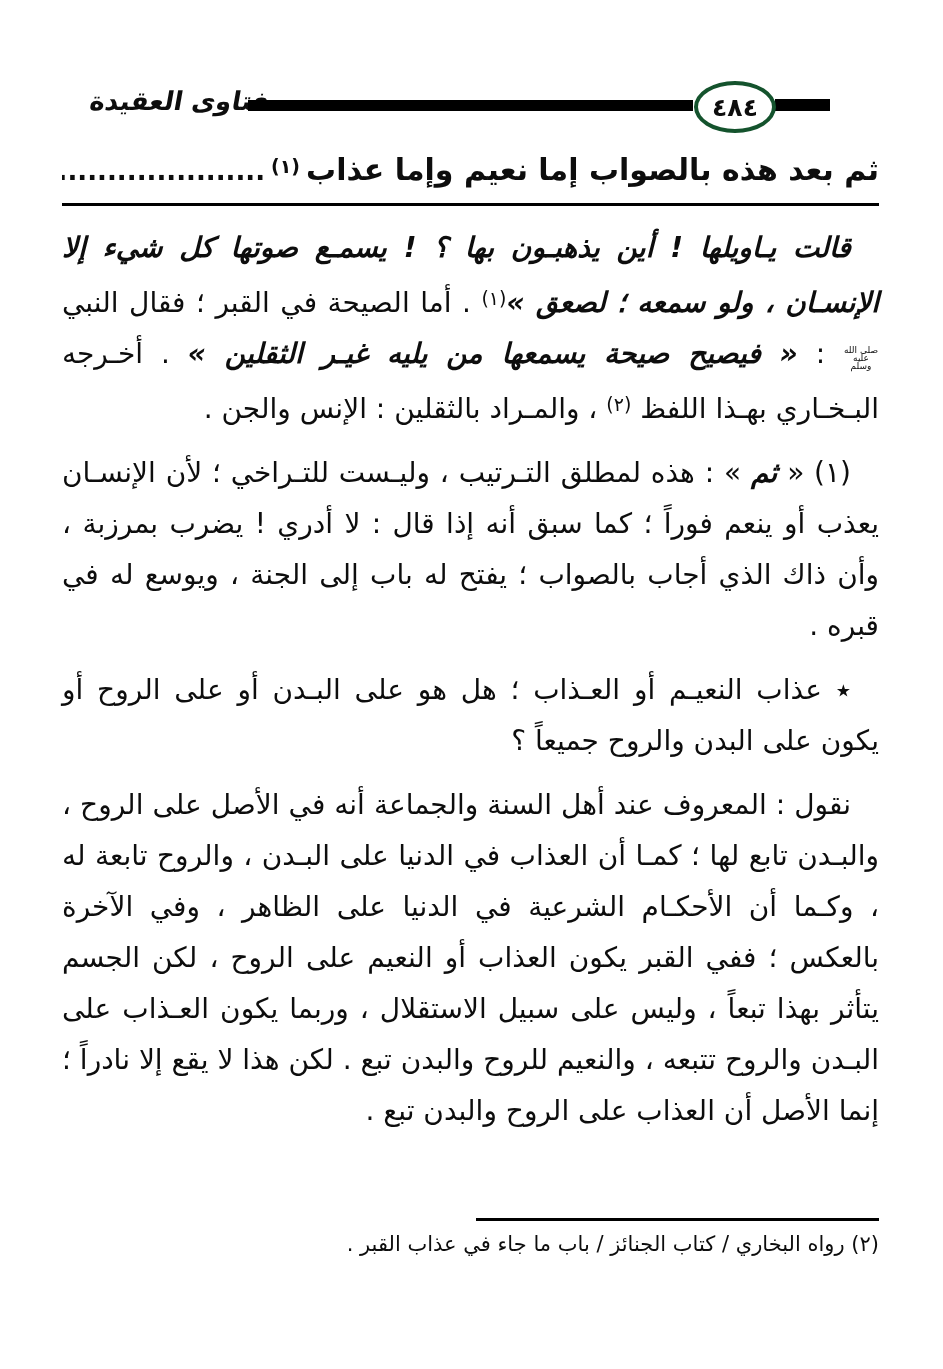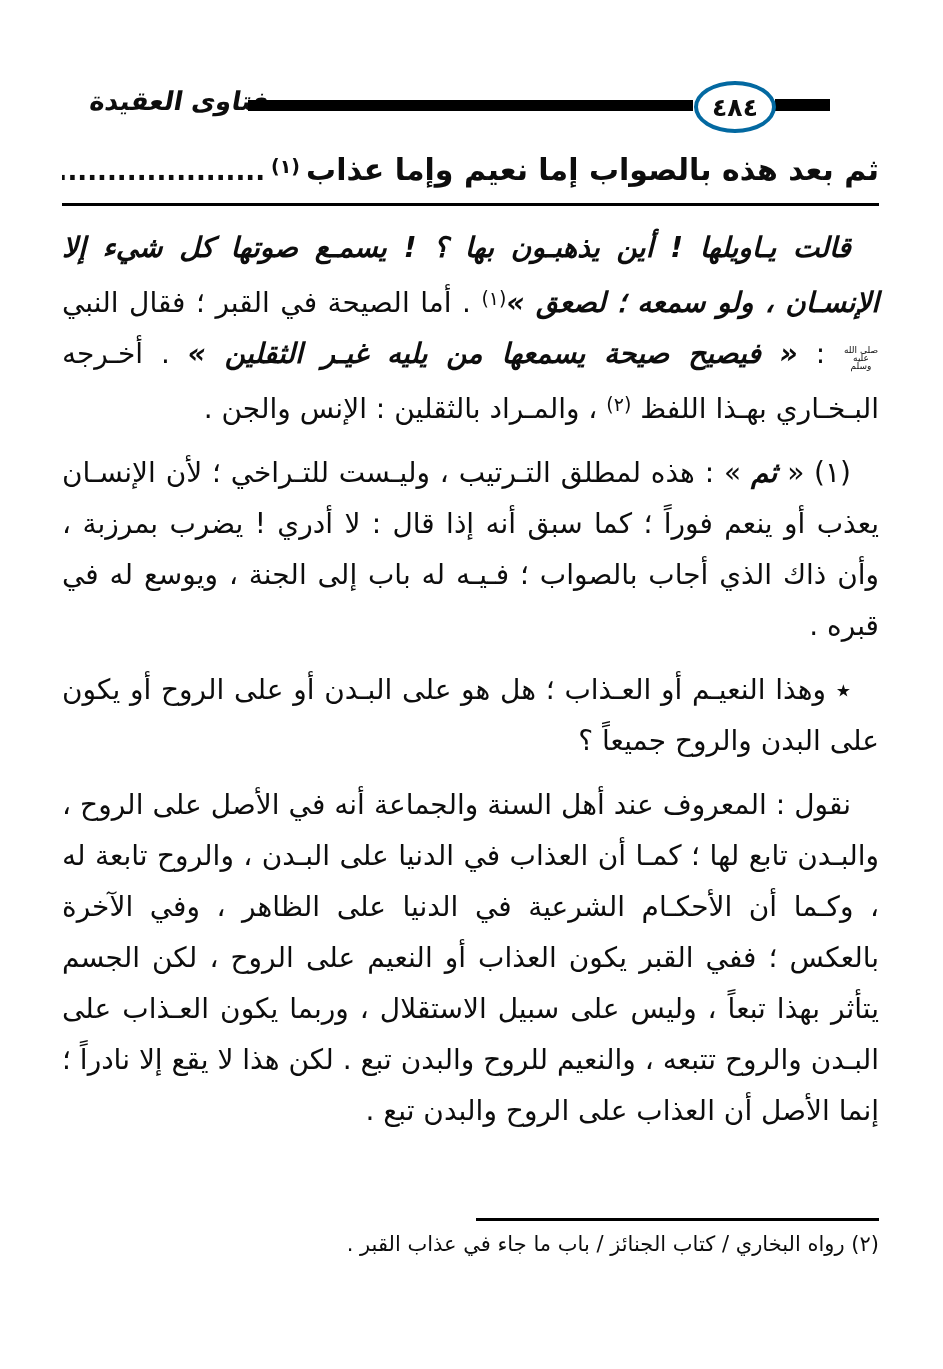"٤٨٤" .page-num-ellipse { border: 4px solid #0369a1 -> 4px solid #14532d }
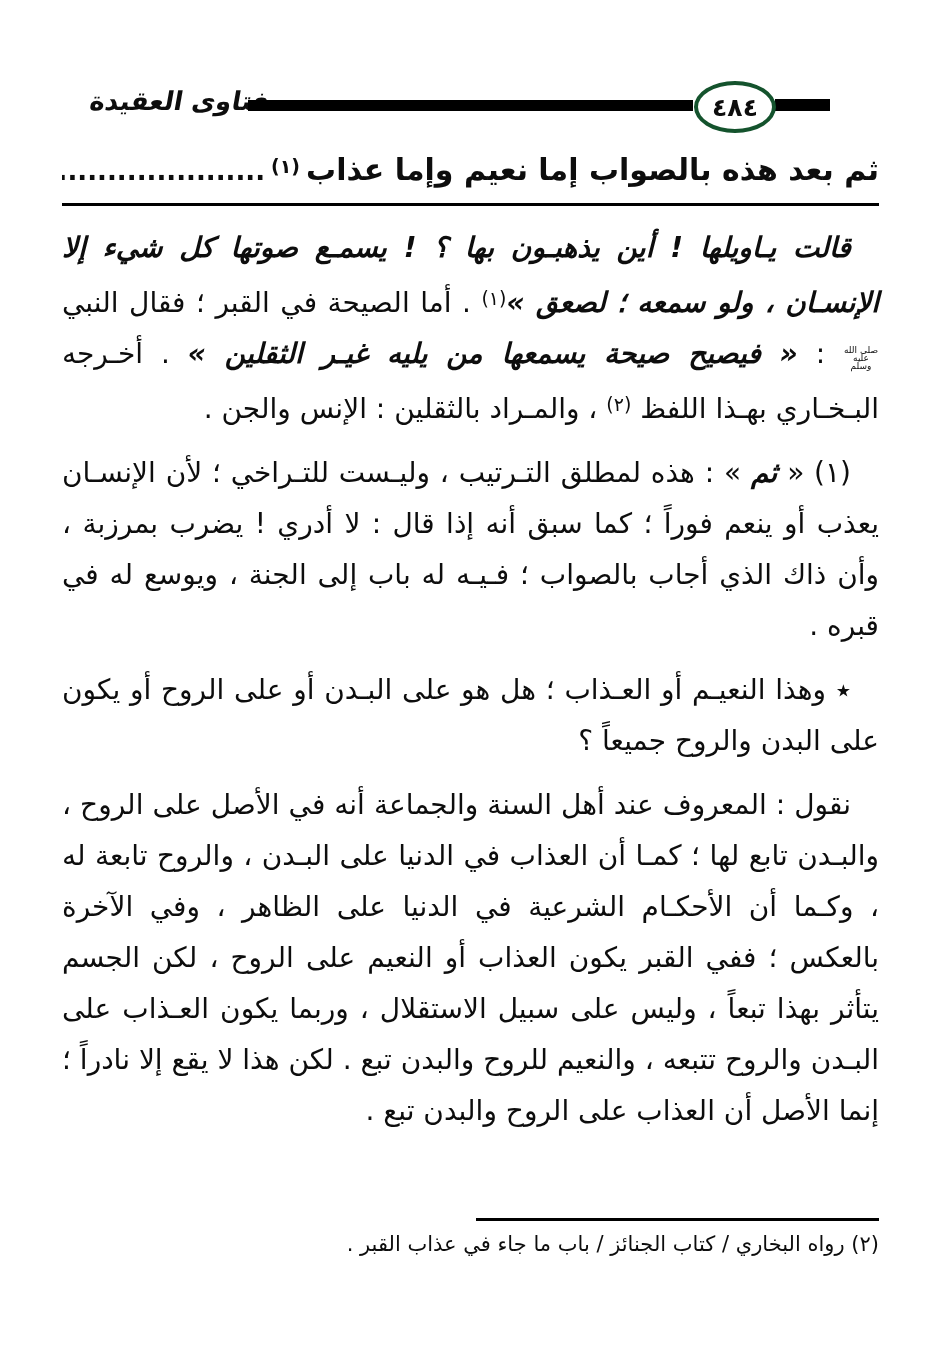"» : هذه لمطلق التـرتيب" span { text: فـيـه -> يفتح }
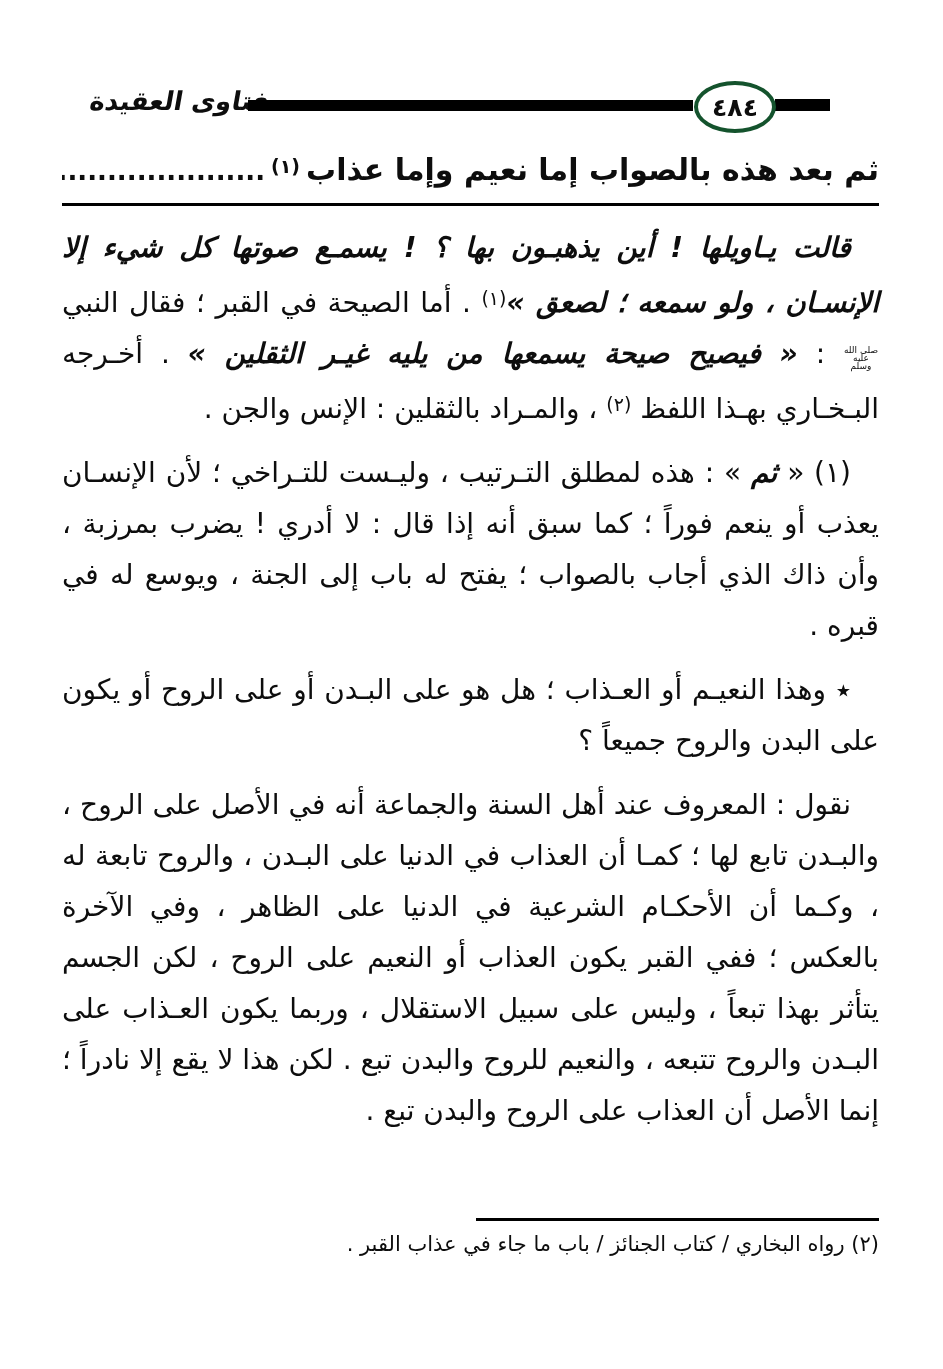"٭ وهذا النعيـم أو العـذاب" span { text: وهذا -> عذاب }
